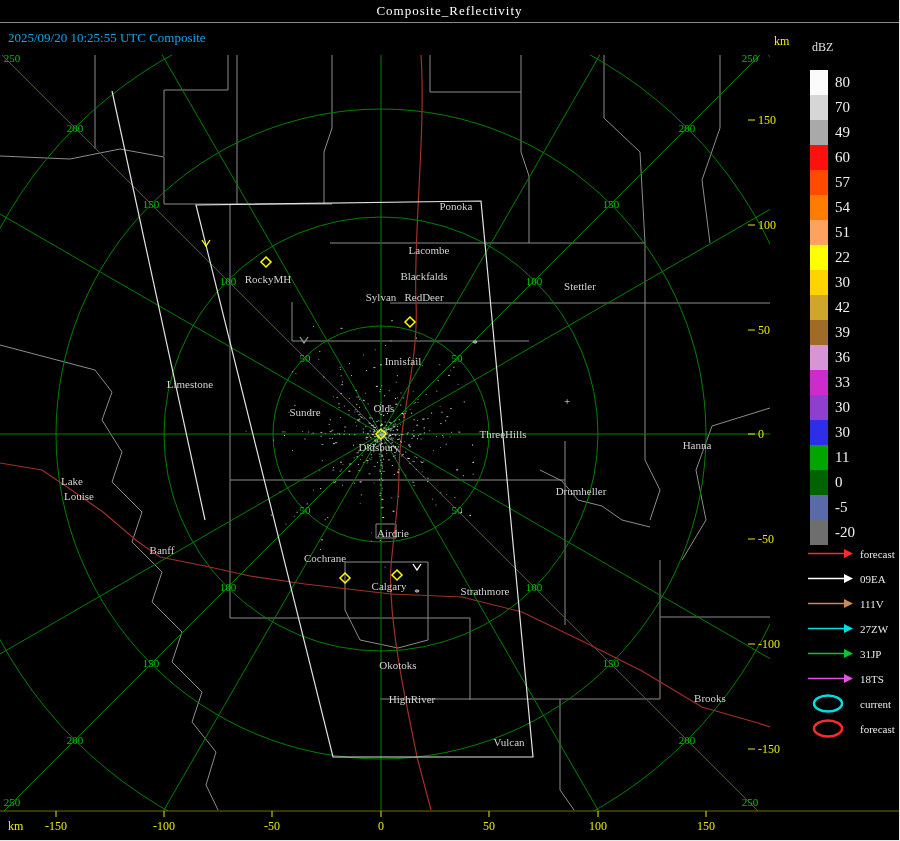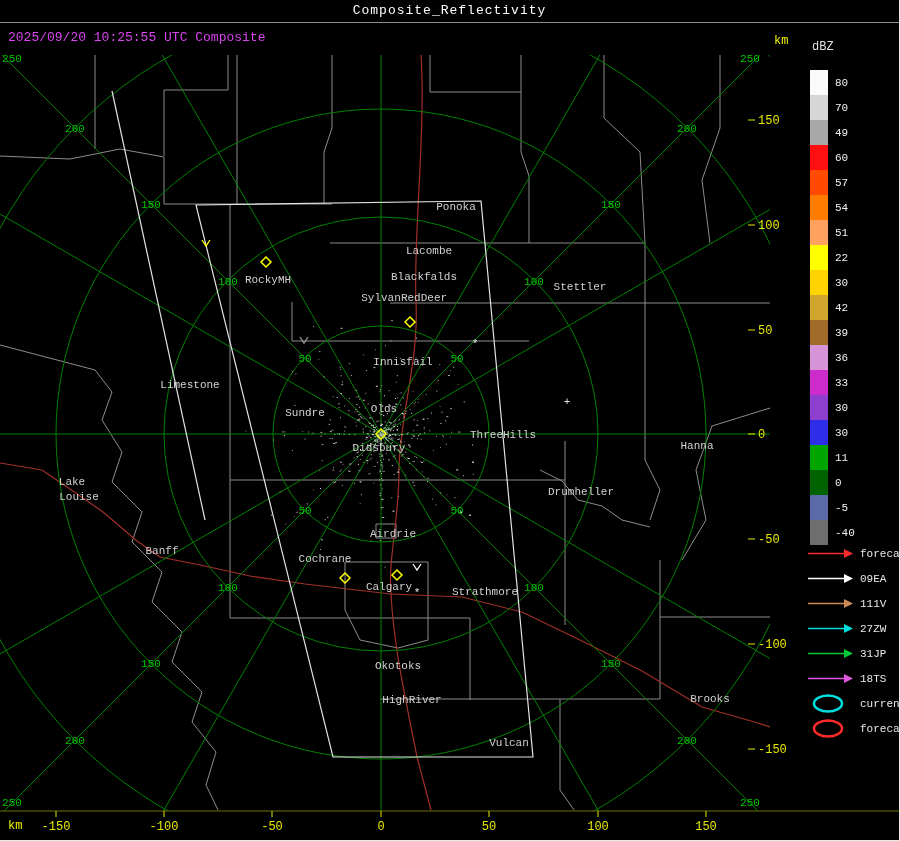"Composite_Reflectivity" #app { font-family: Liberation Mono, monospace -> Liberation Serif, serif }
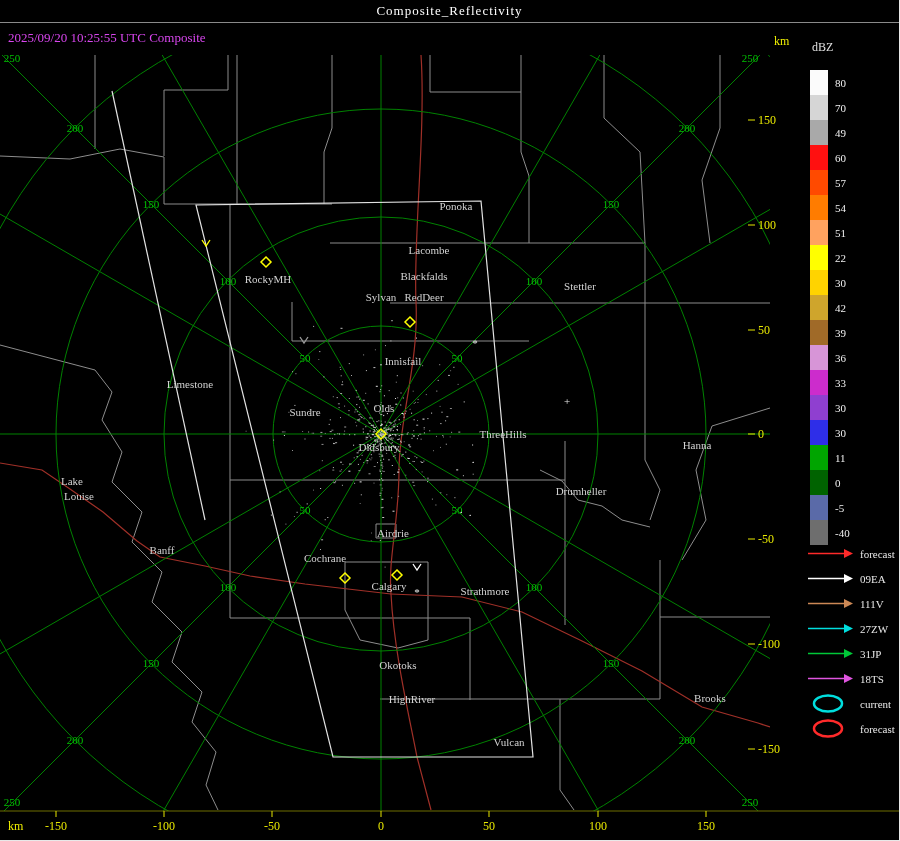"2025/09/20 10:25:55 UTC Composite" #timestamp { color: #d946ef -> #0ea5e9 }
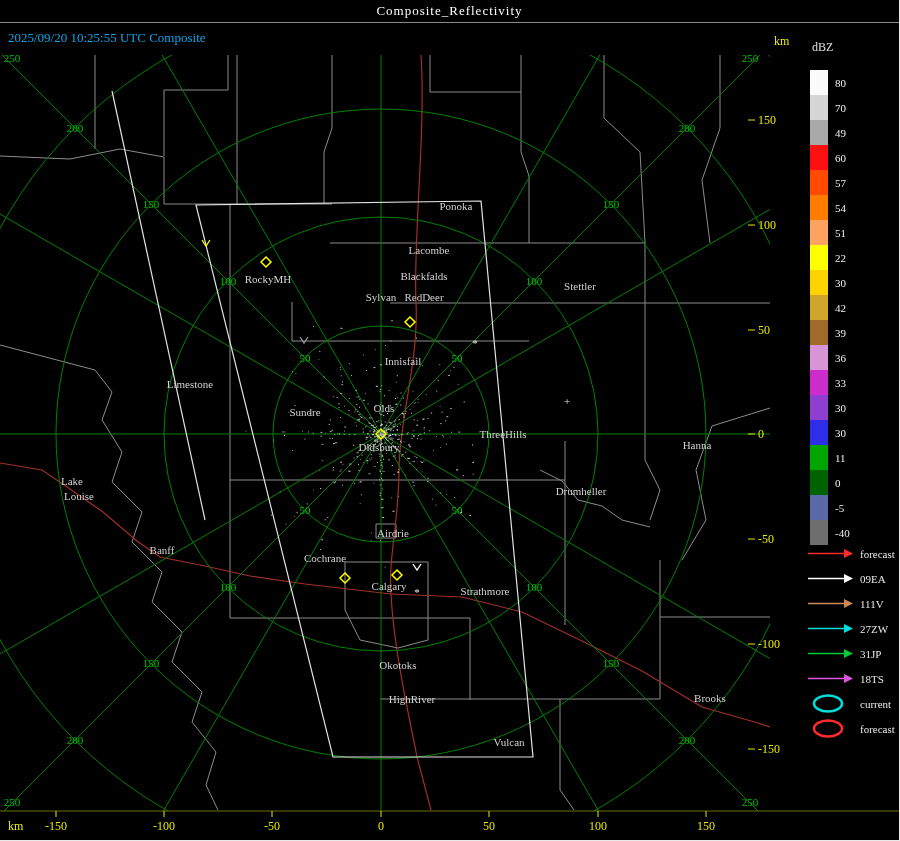"80" .scale-label { font-size: 11px -> 15px }
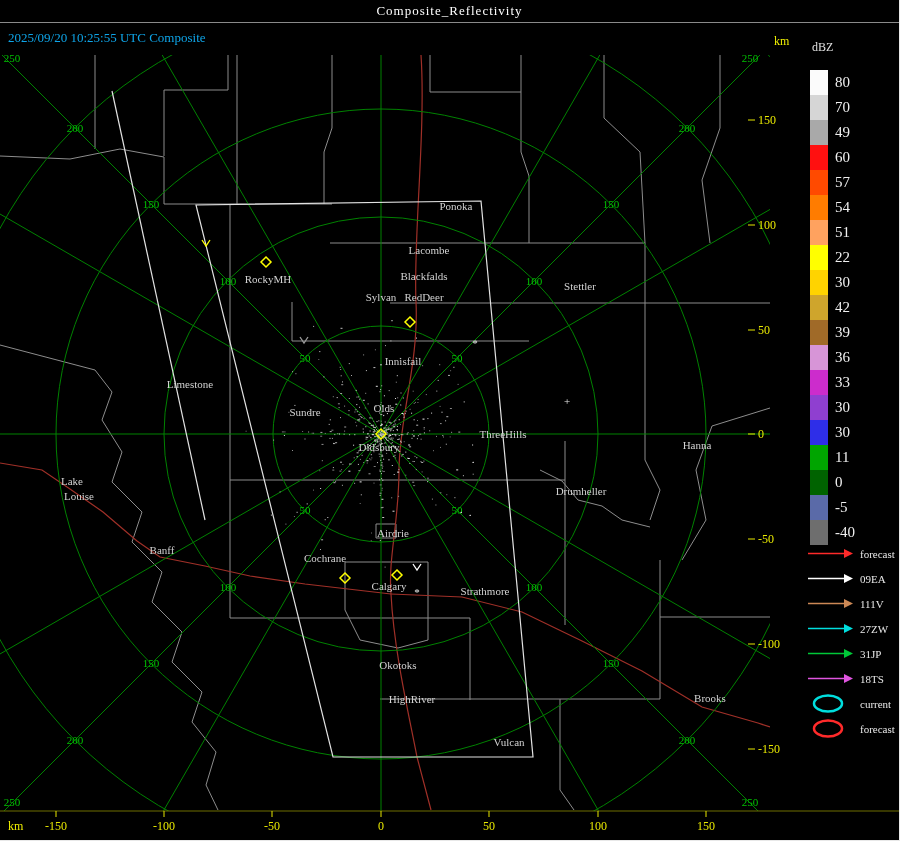"-40" span.scale-label { text: -40 -> -20 }
